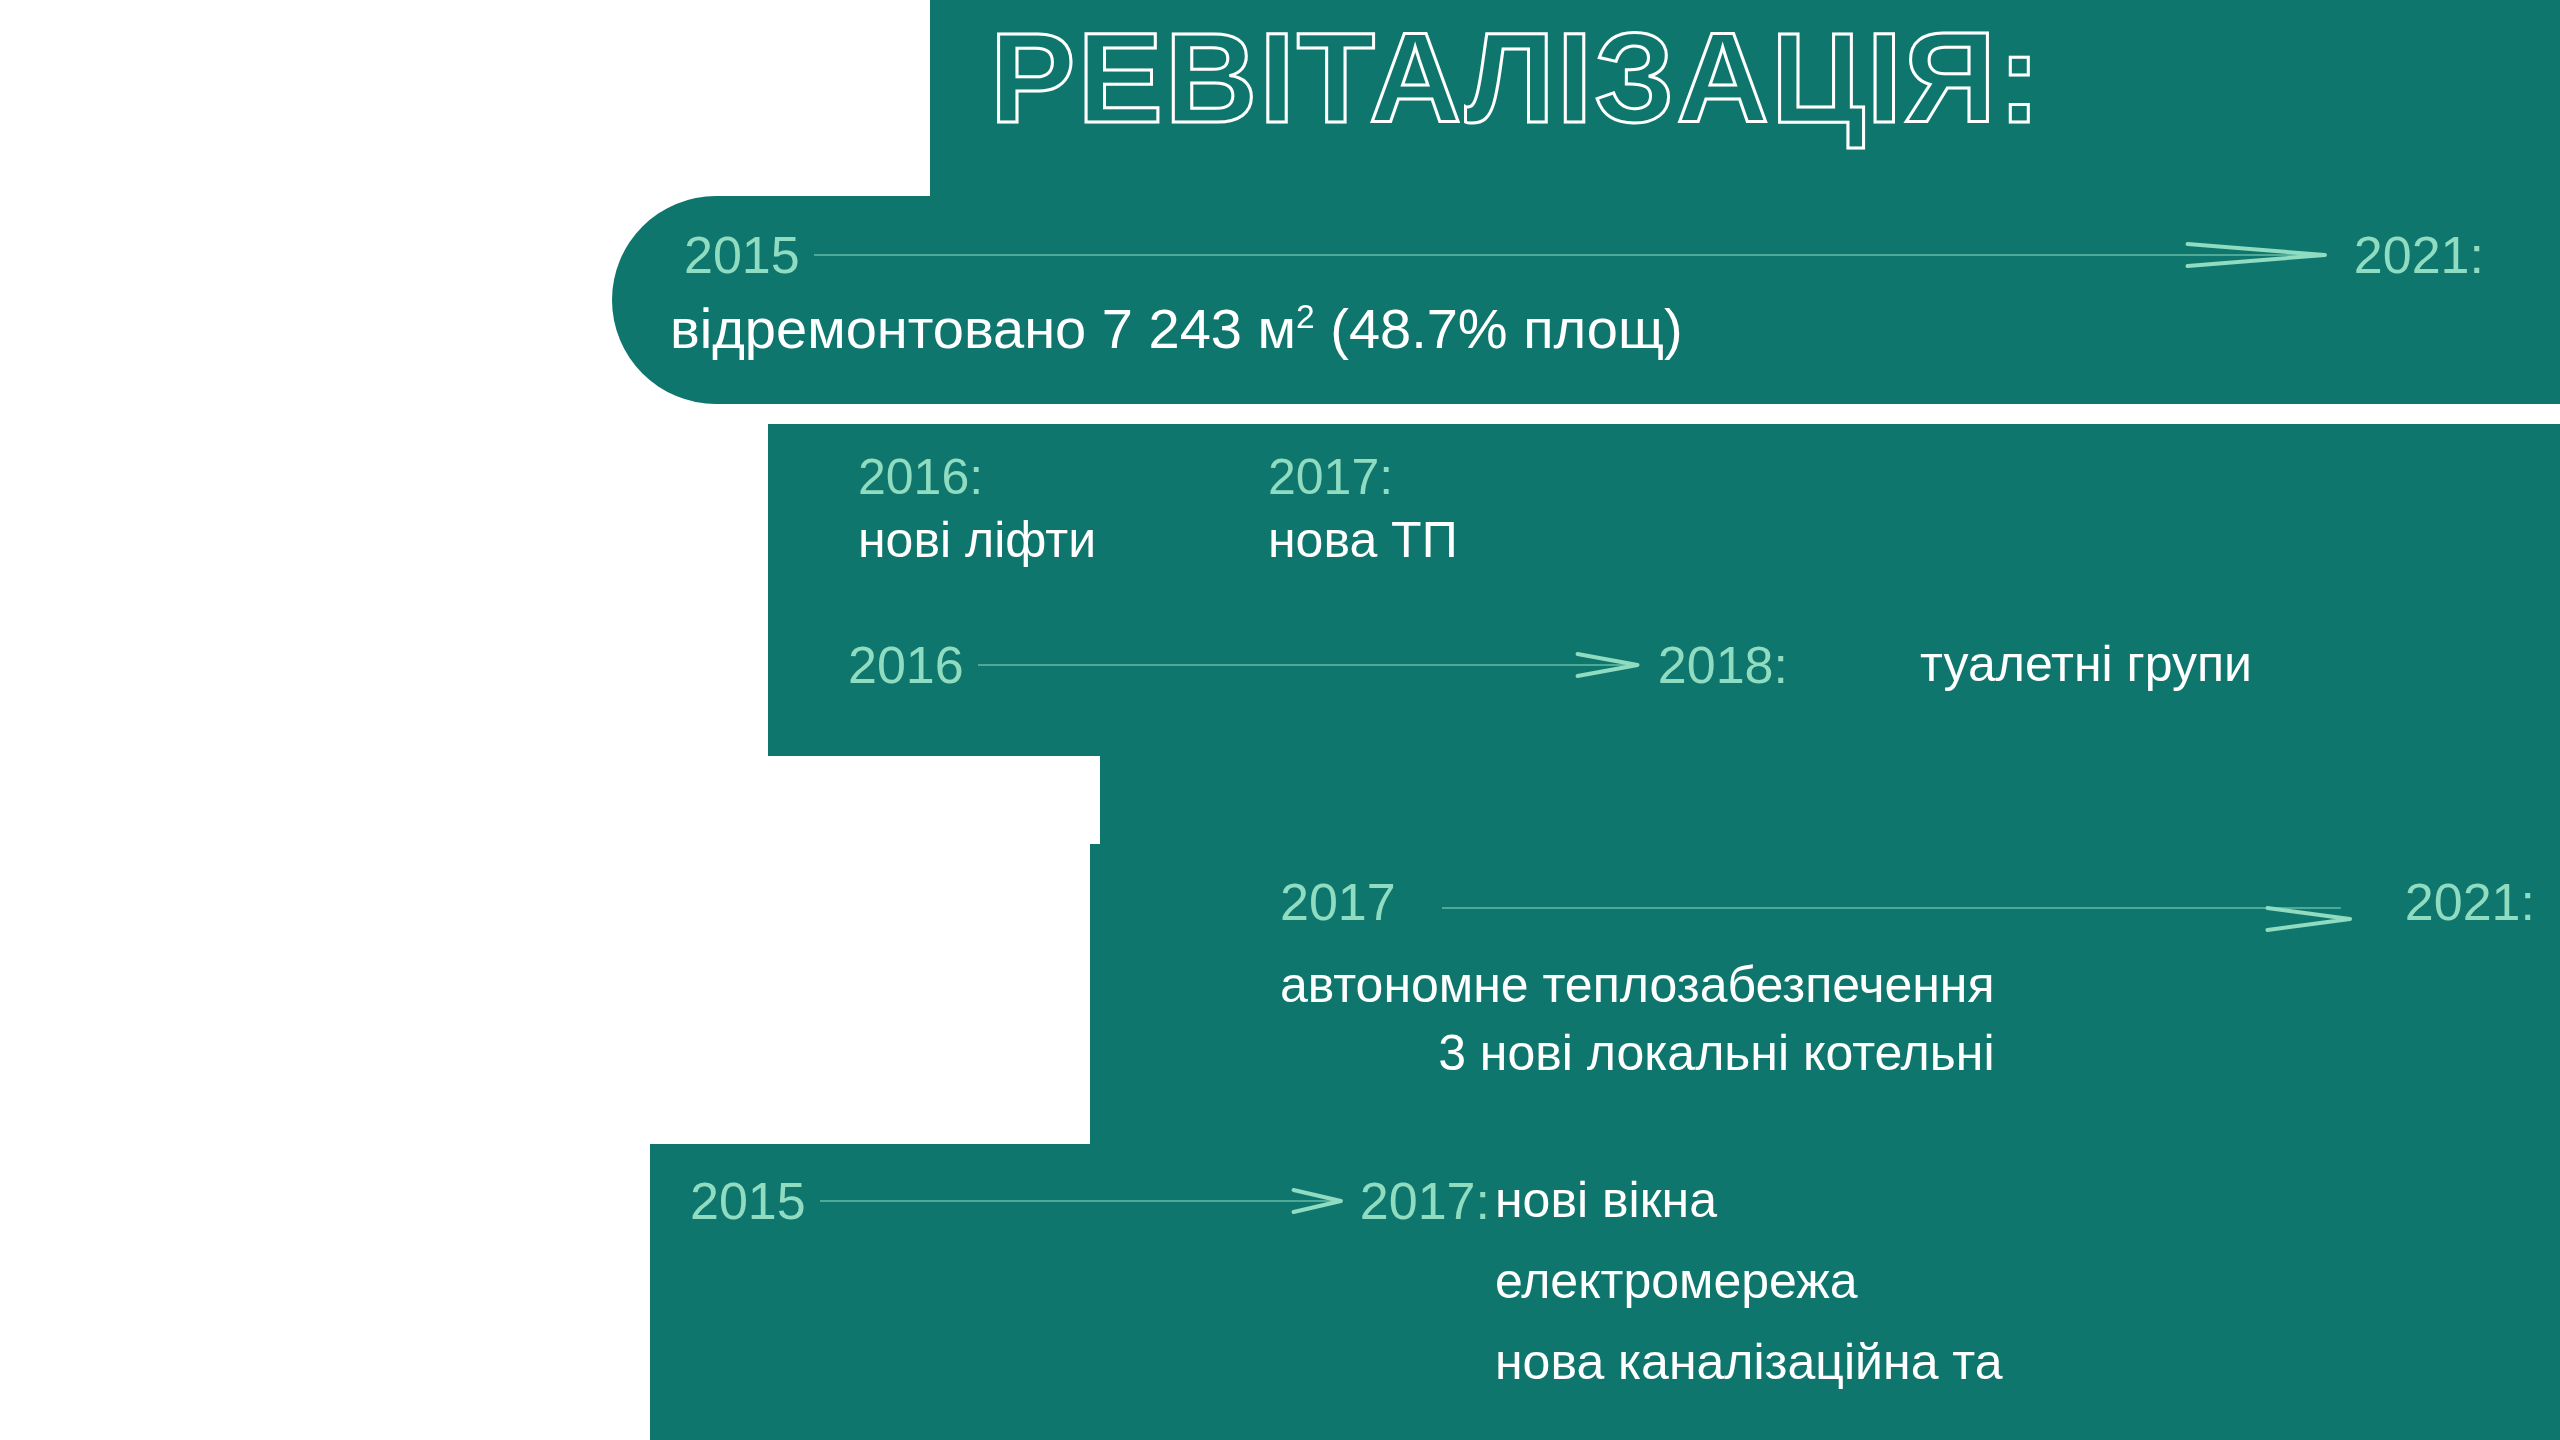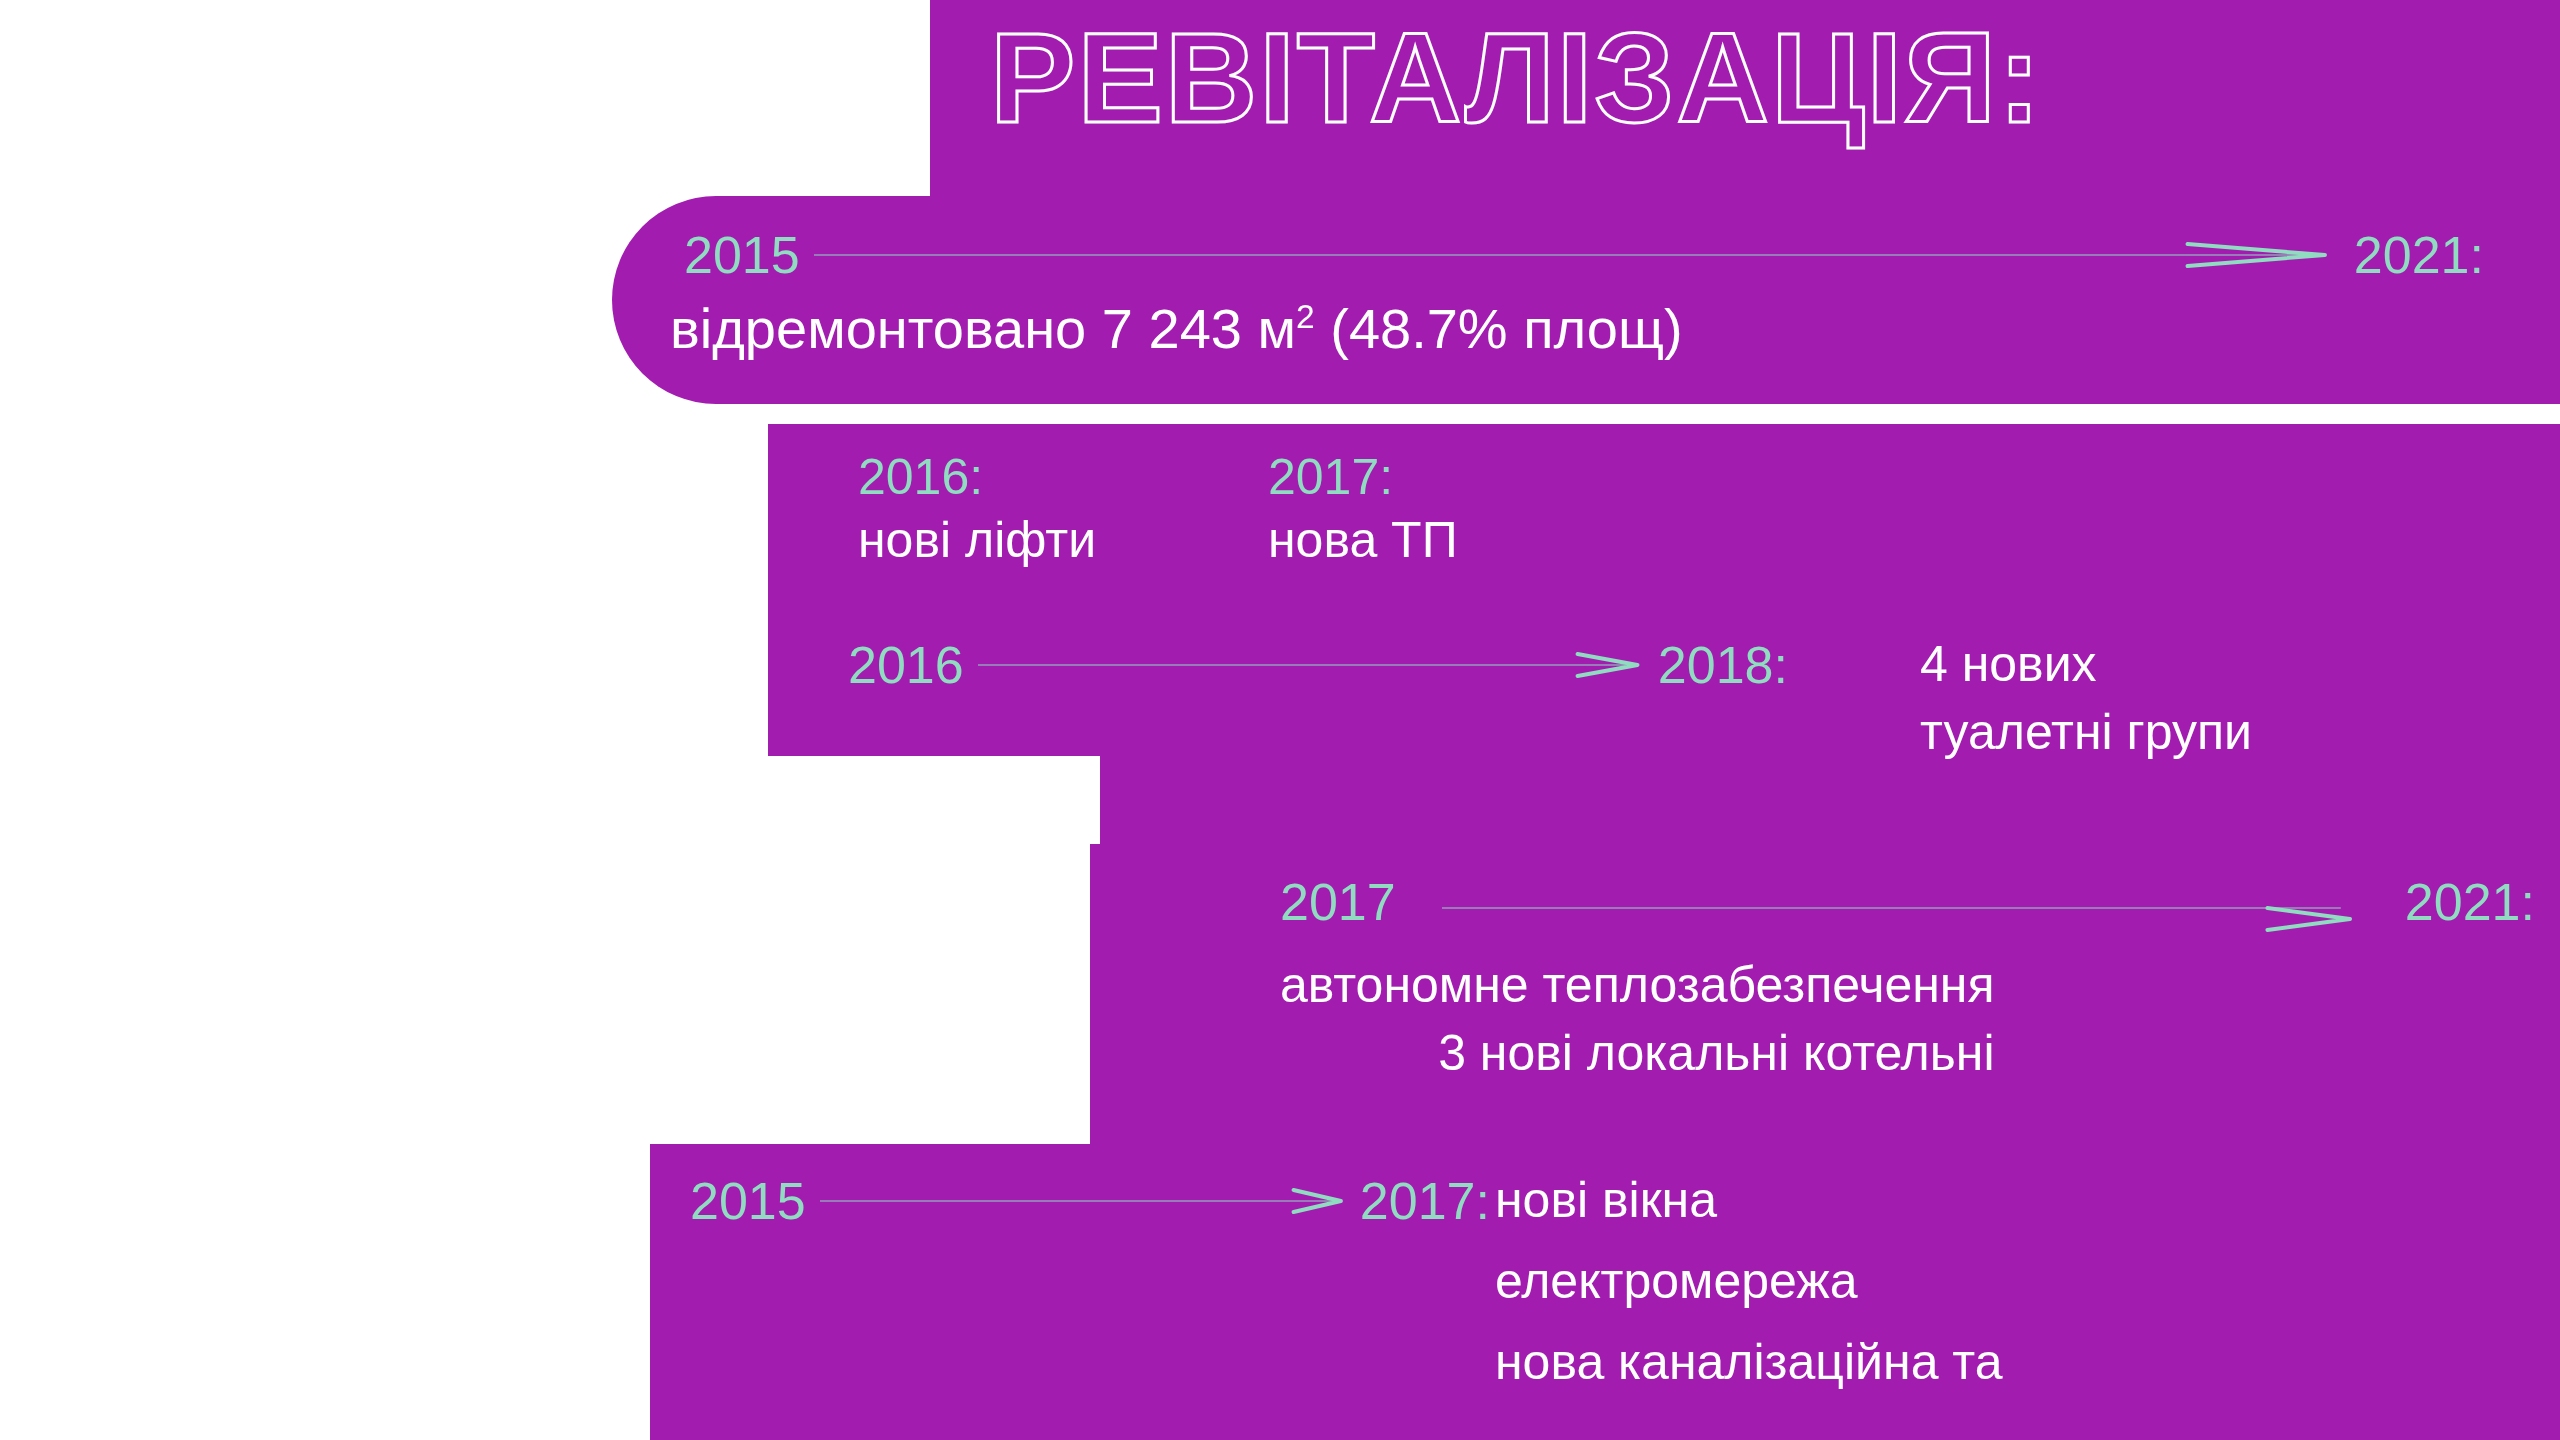"РЕВІТАЛІЗАЦІЯ:" .block { background: #a21caf -> #0f766e }
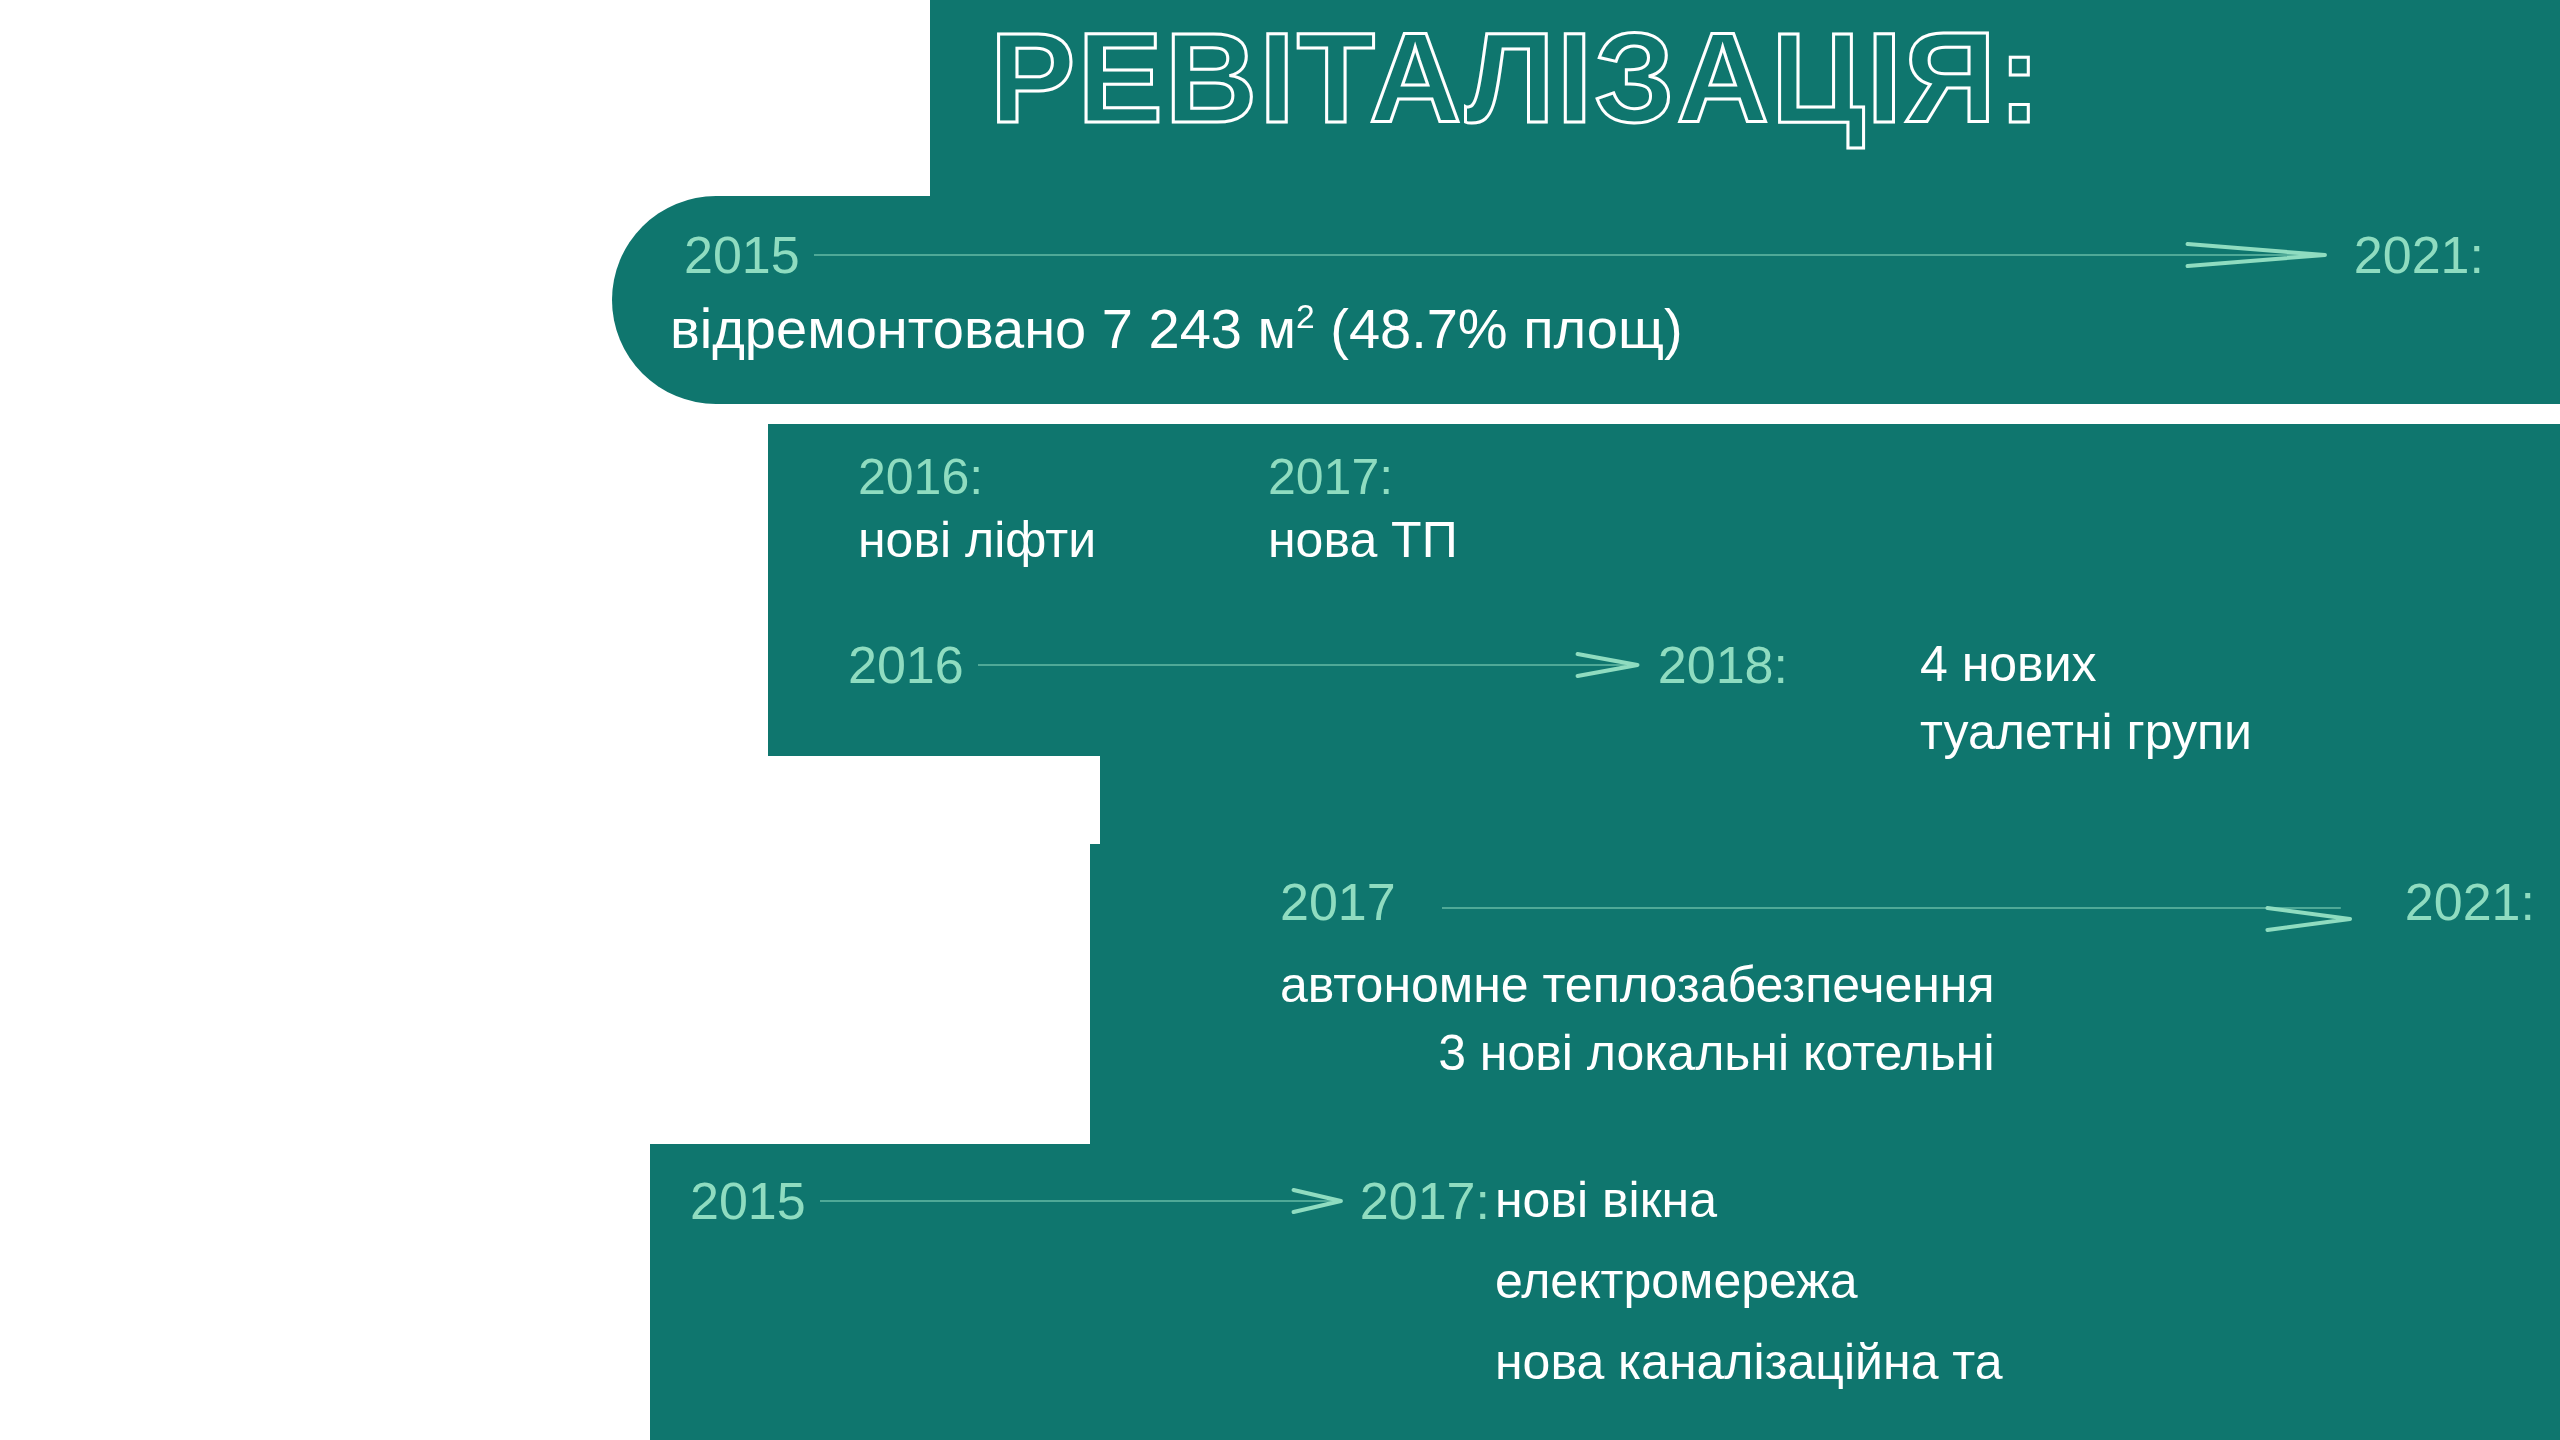"4 нових" div { html: <div>4 нових</div> -> none }
